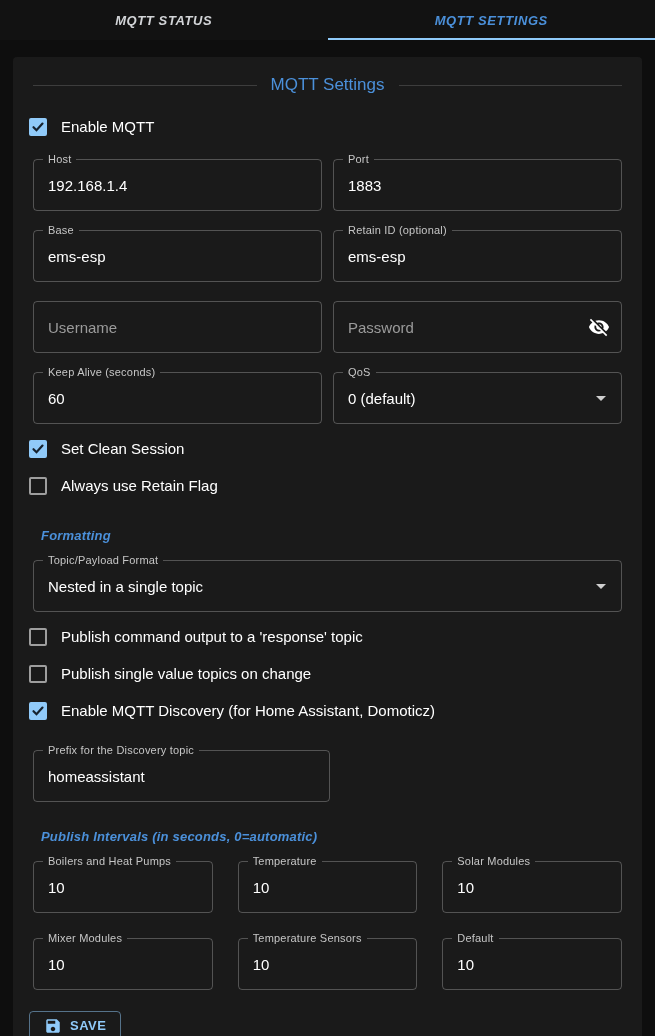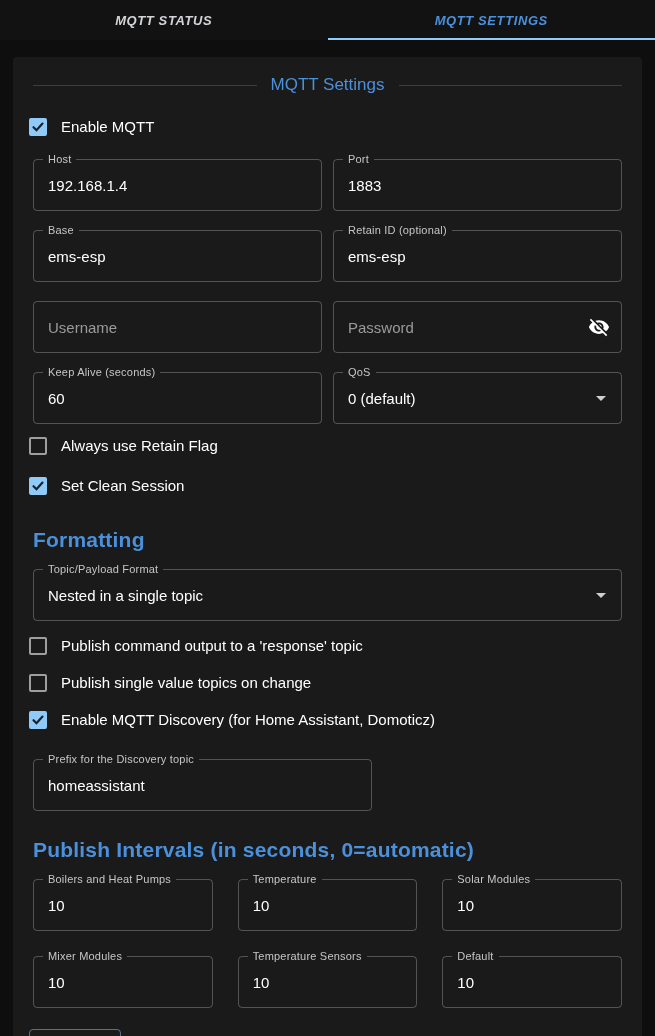"Always use Retain Flag" label.check-row { order: before "Set Clean Session" -> after "Set Clean Session" }
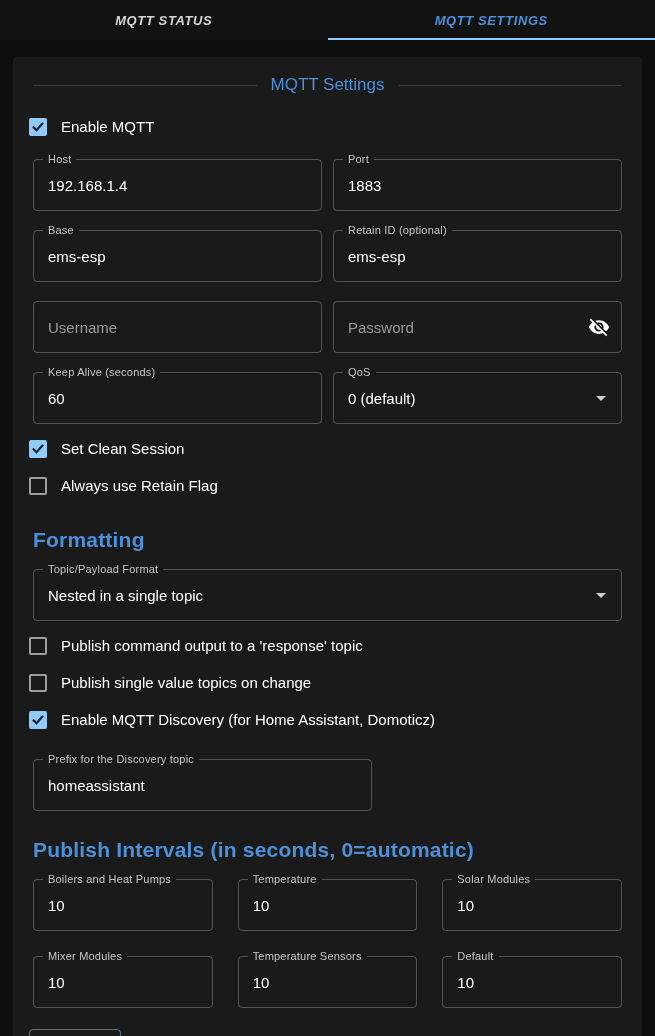"Formatting" .section-heading { font-size: 21px -> 13px; font-style: none -> italic; margin: 27px 0 17px 0 -> 27px 0 17px 8px }
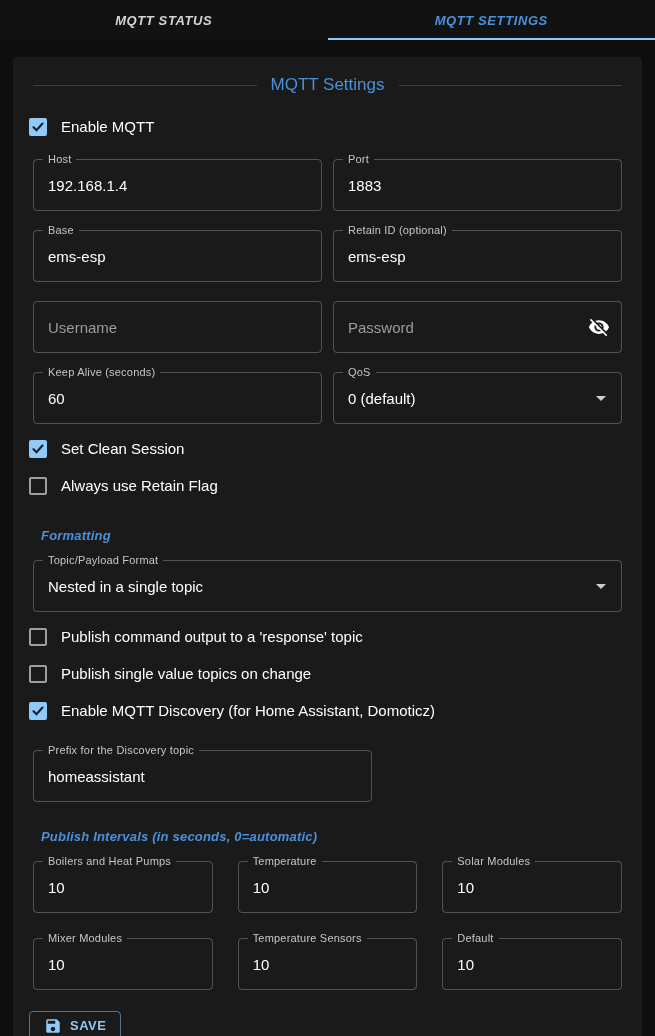"Prefix for the Discovery topic" .half { width: 339px -> 297px }
